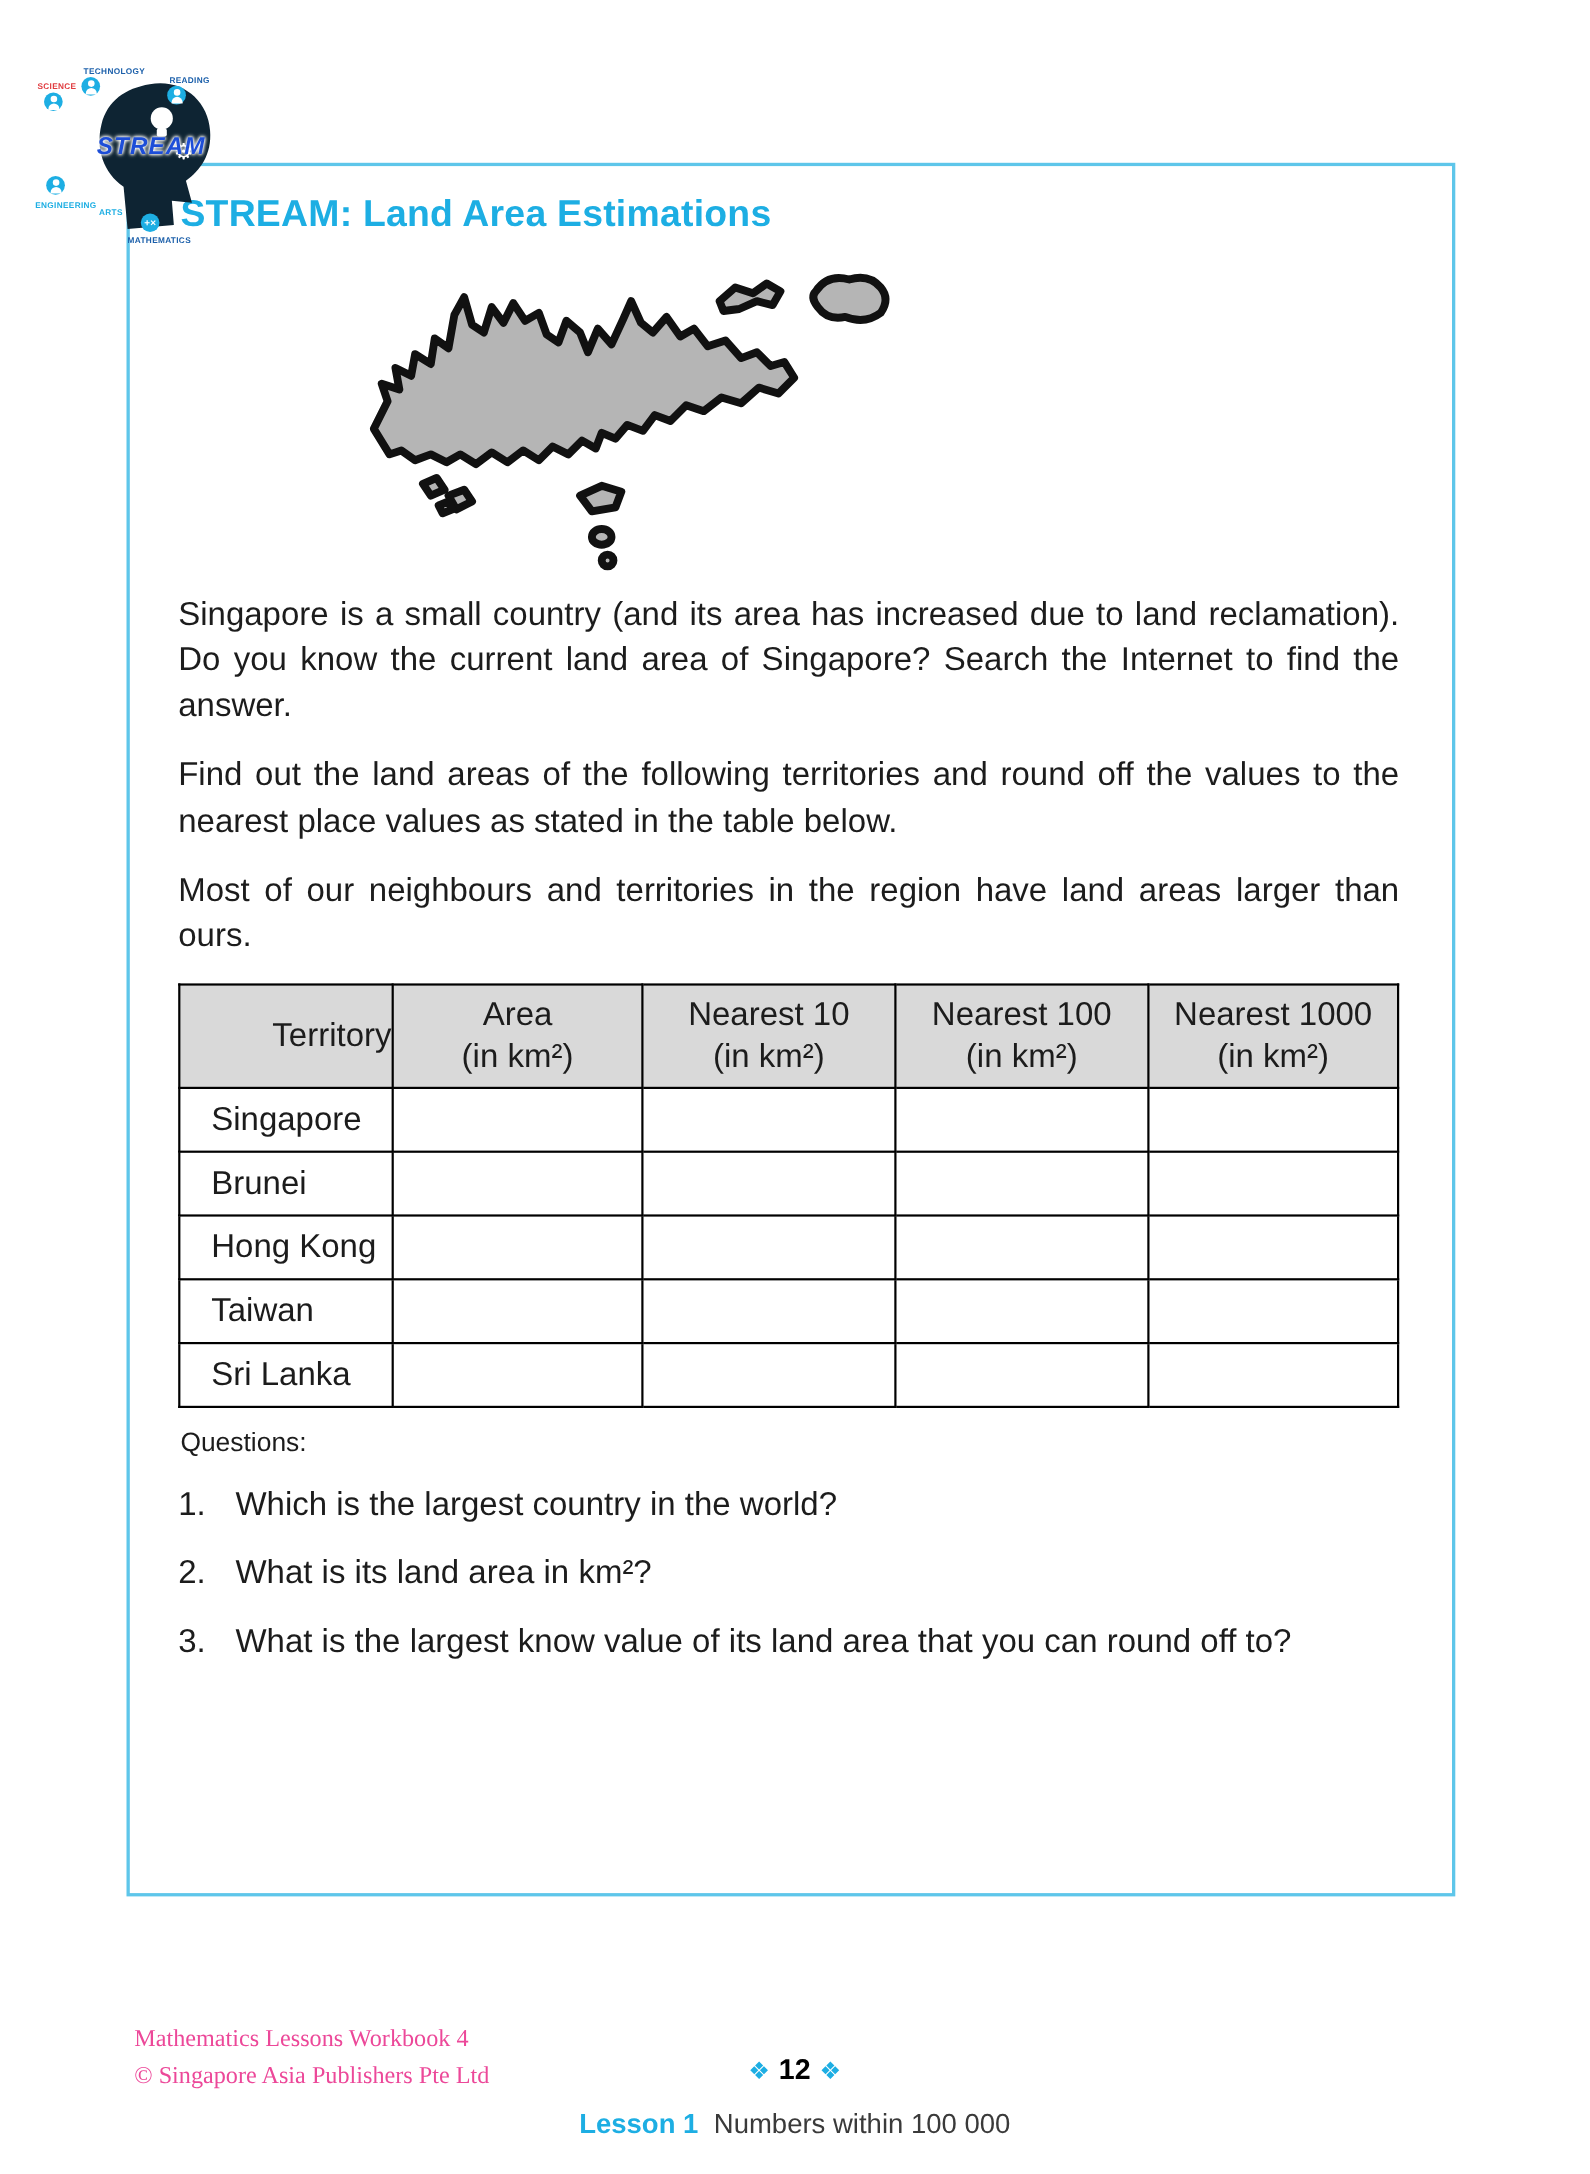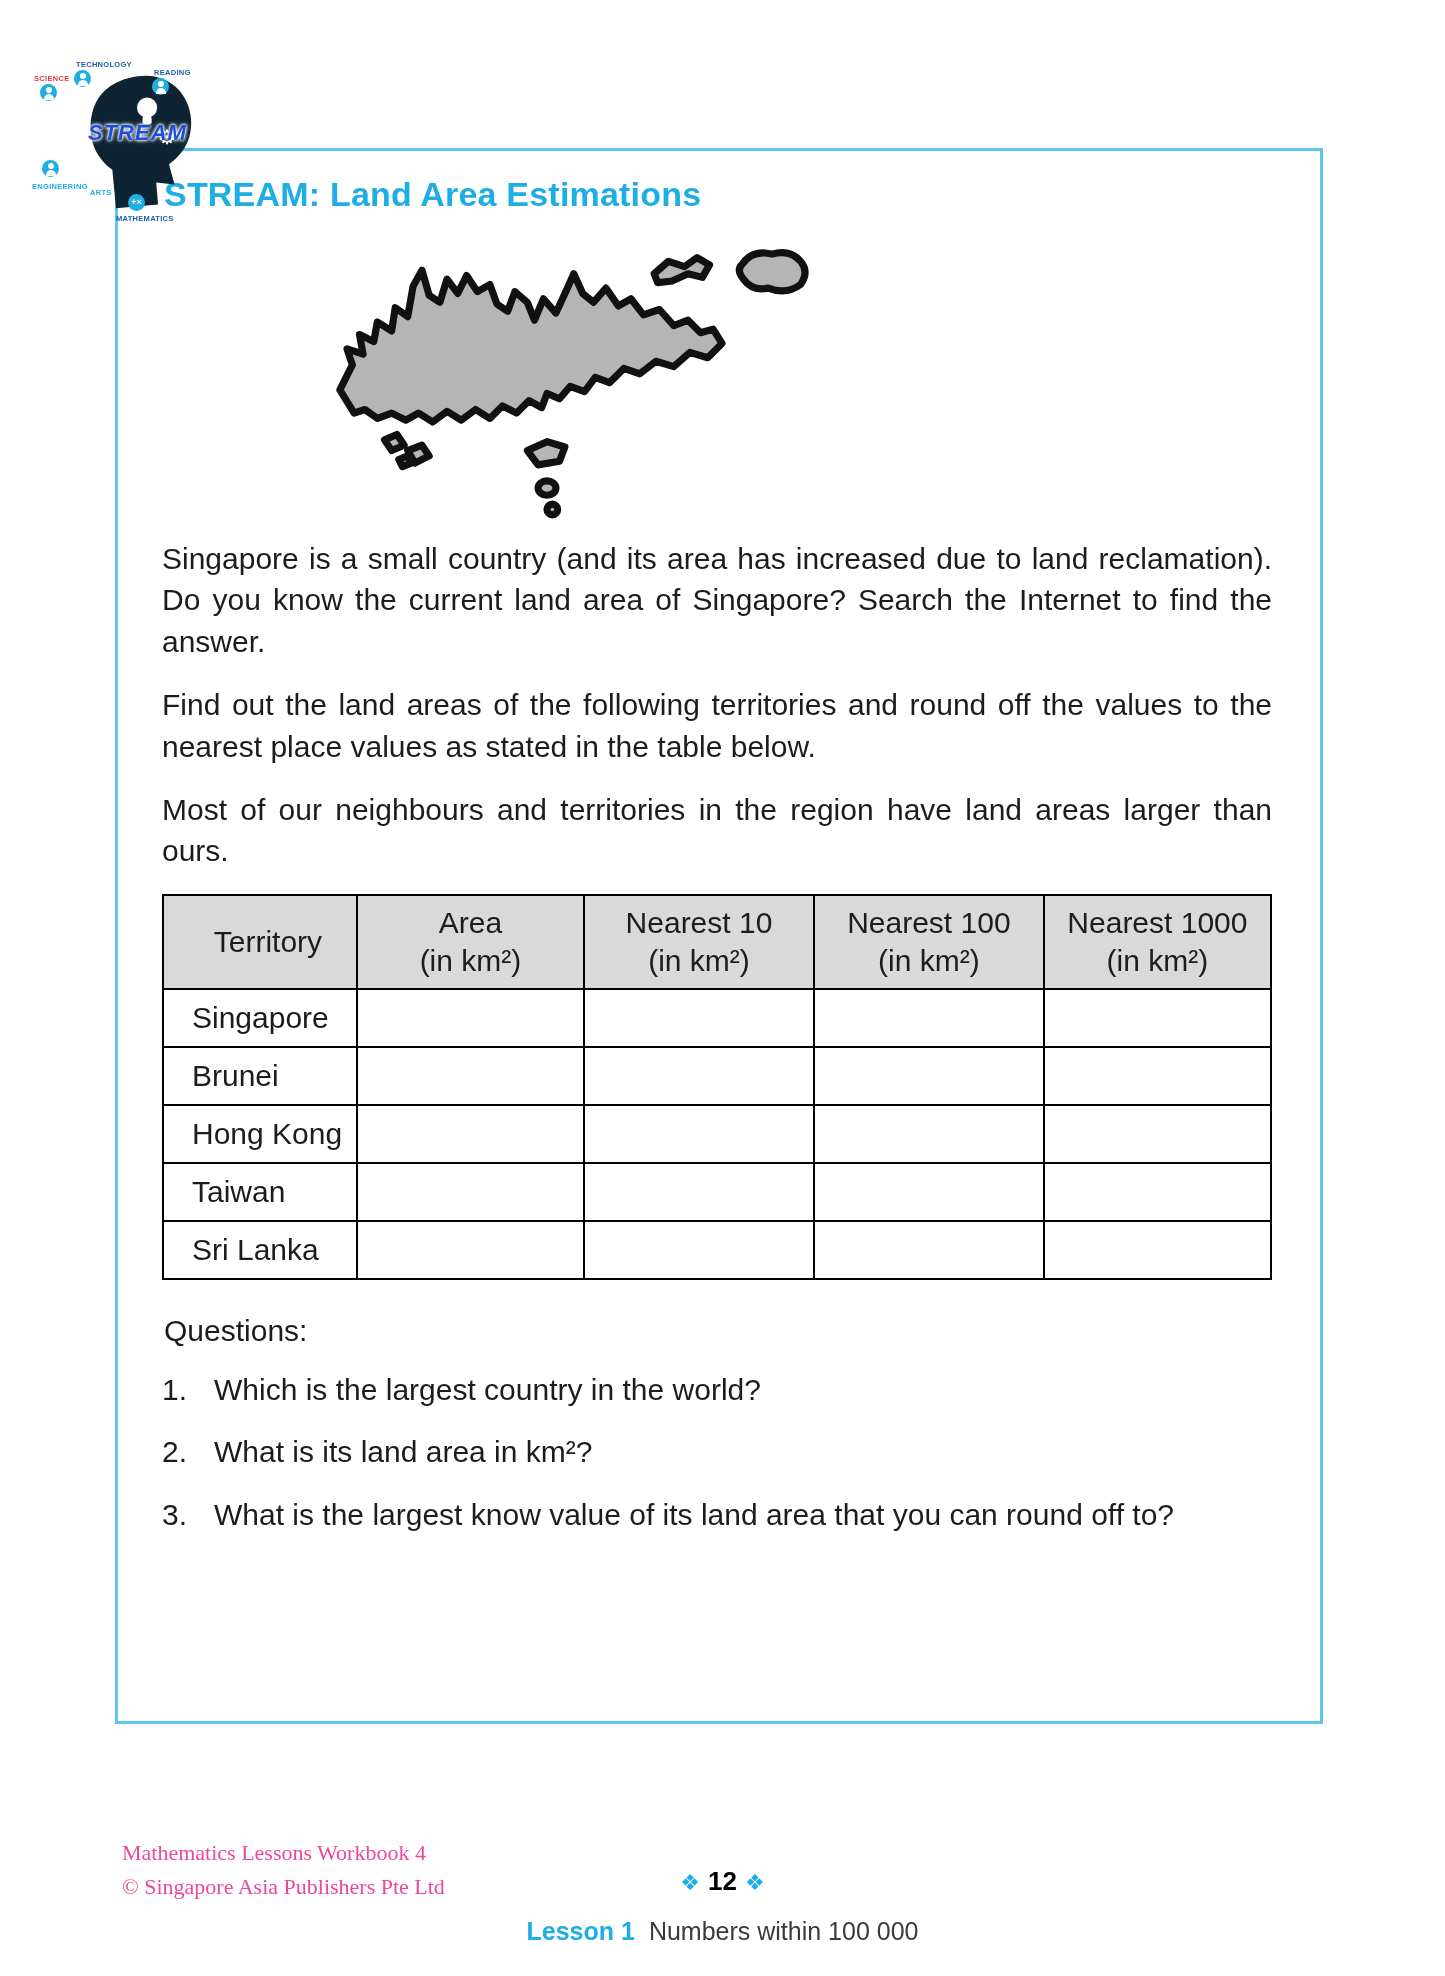"Territory" table.land th.col-territory { text-align: center -> right }
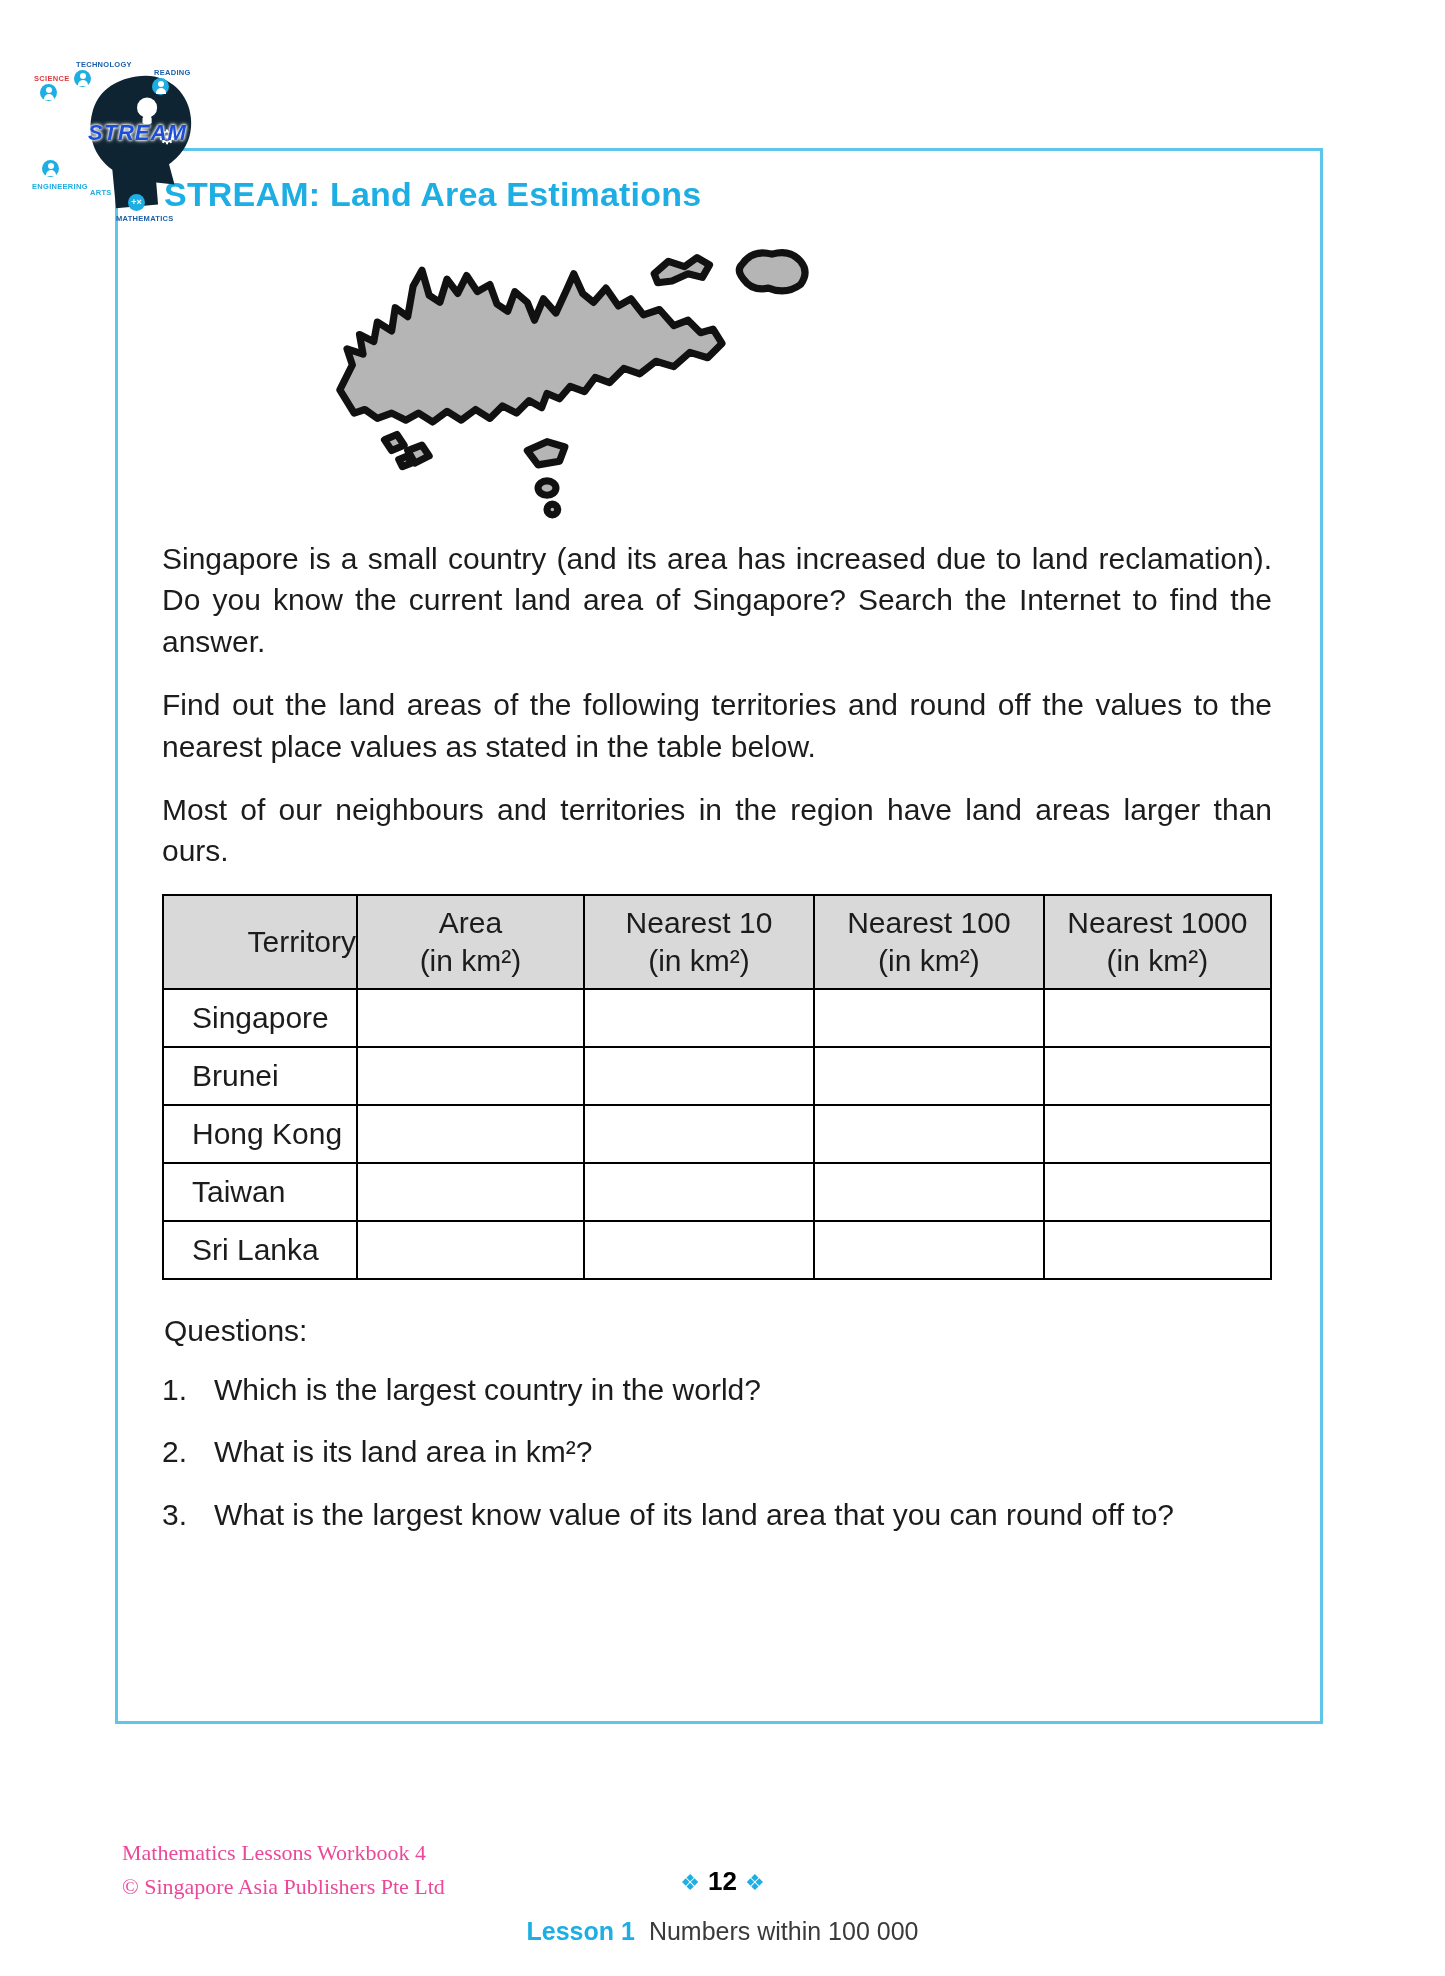"Questions:" .questions-label { font-size: 30px -> 24px; margin: 34px 0 0 2px -> 18px 0 0 2px }
